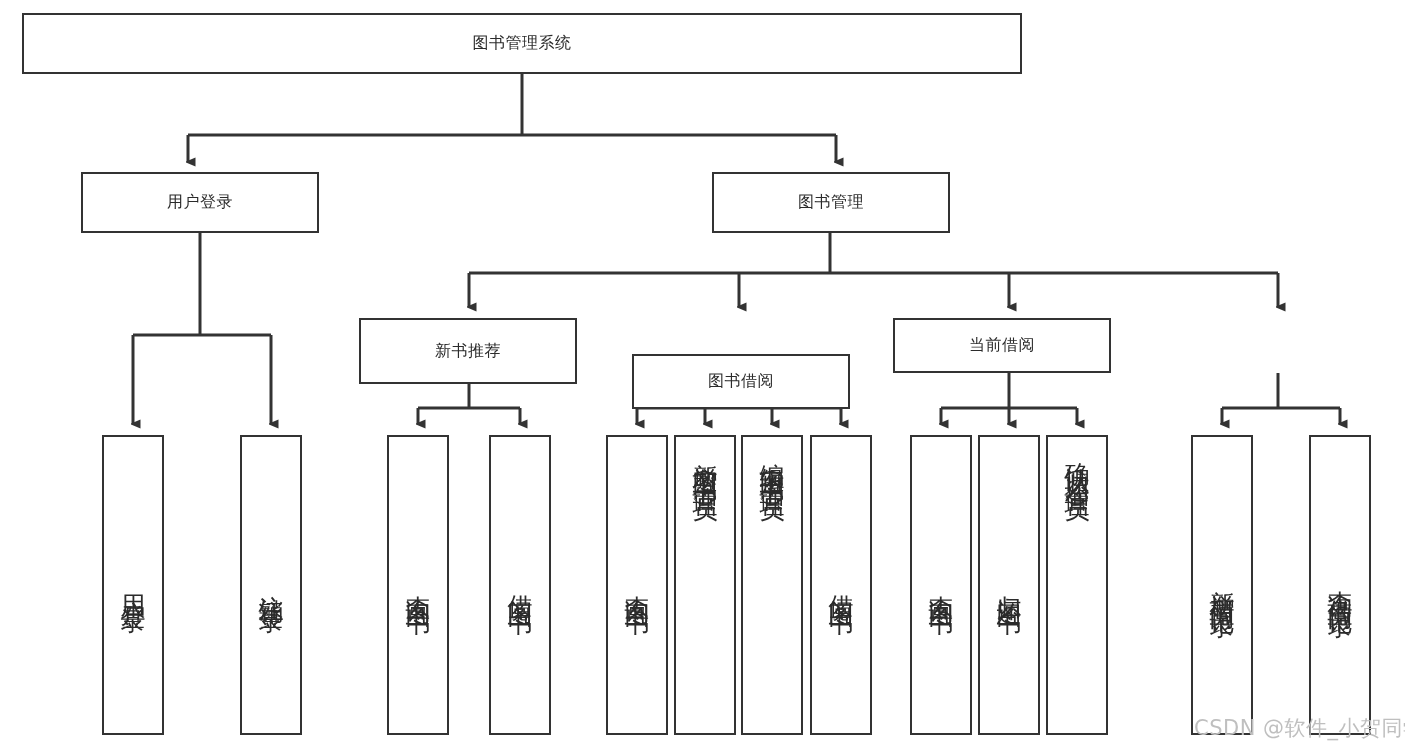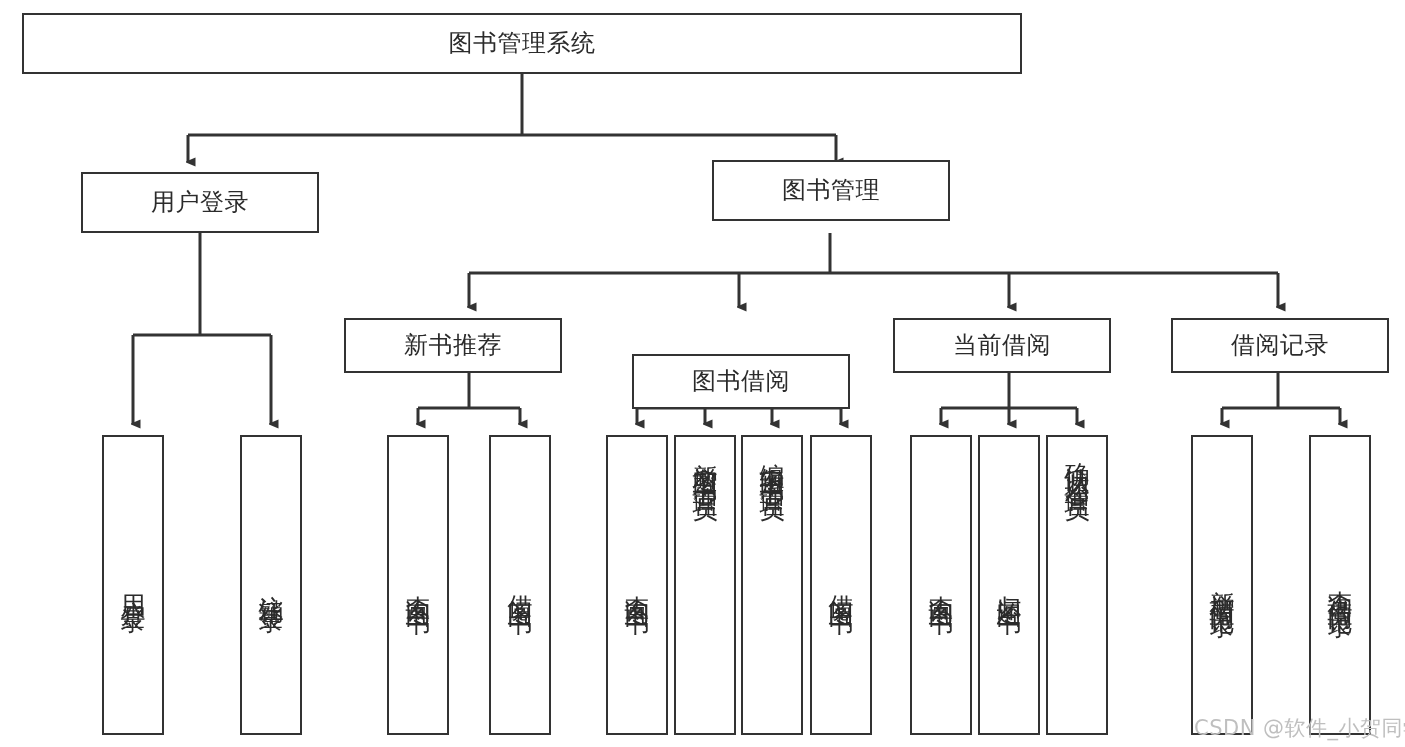"图书管理系统" .node.horiz .label { font-size: 24px -> 16px }
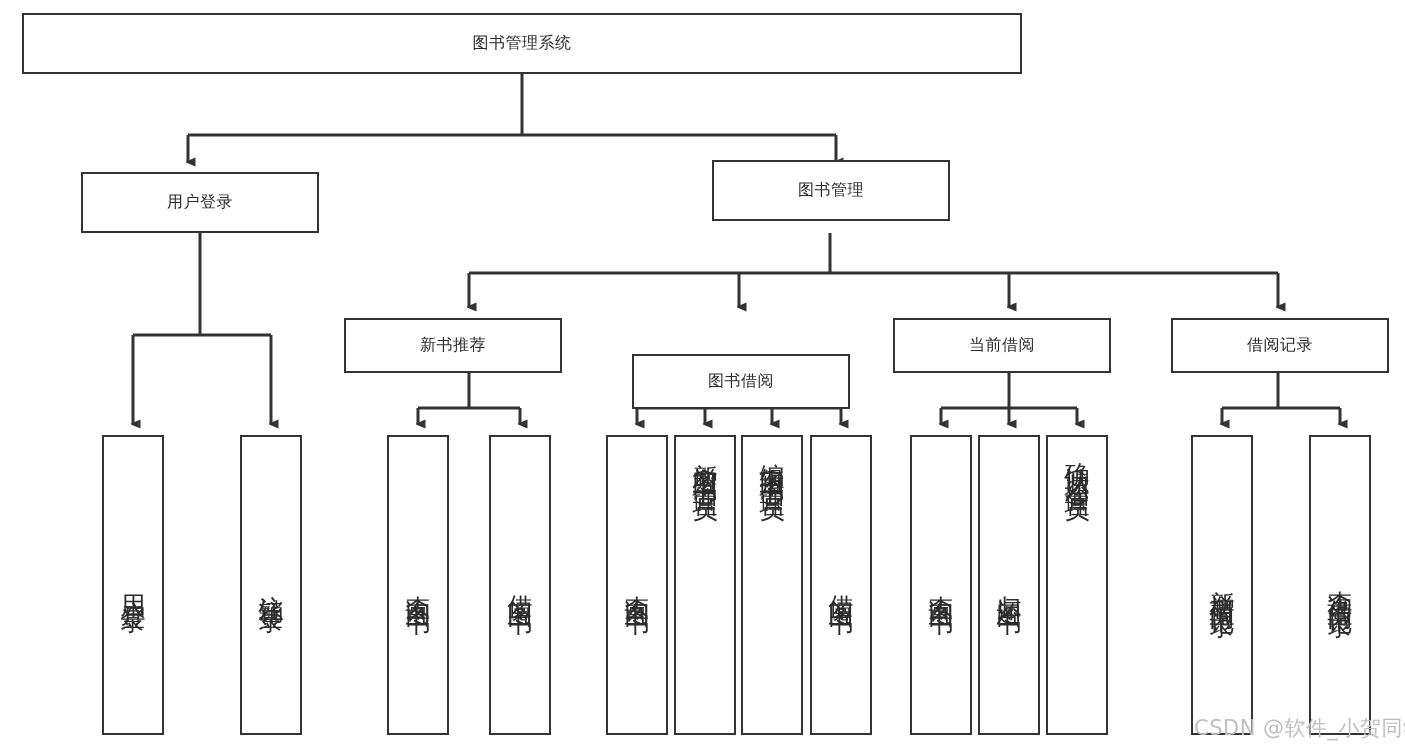"图书管理" div.node { top: 160px -> 172px }
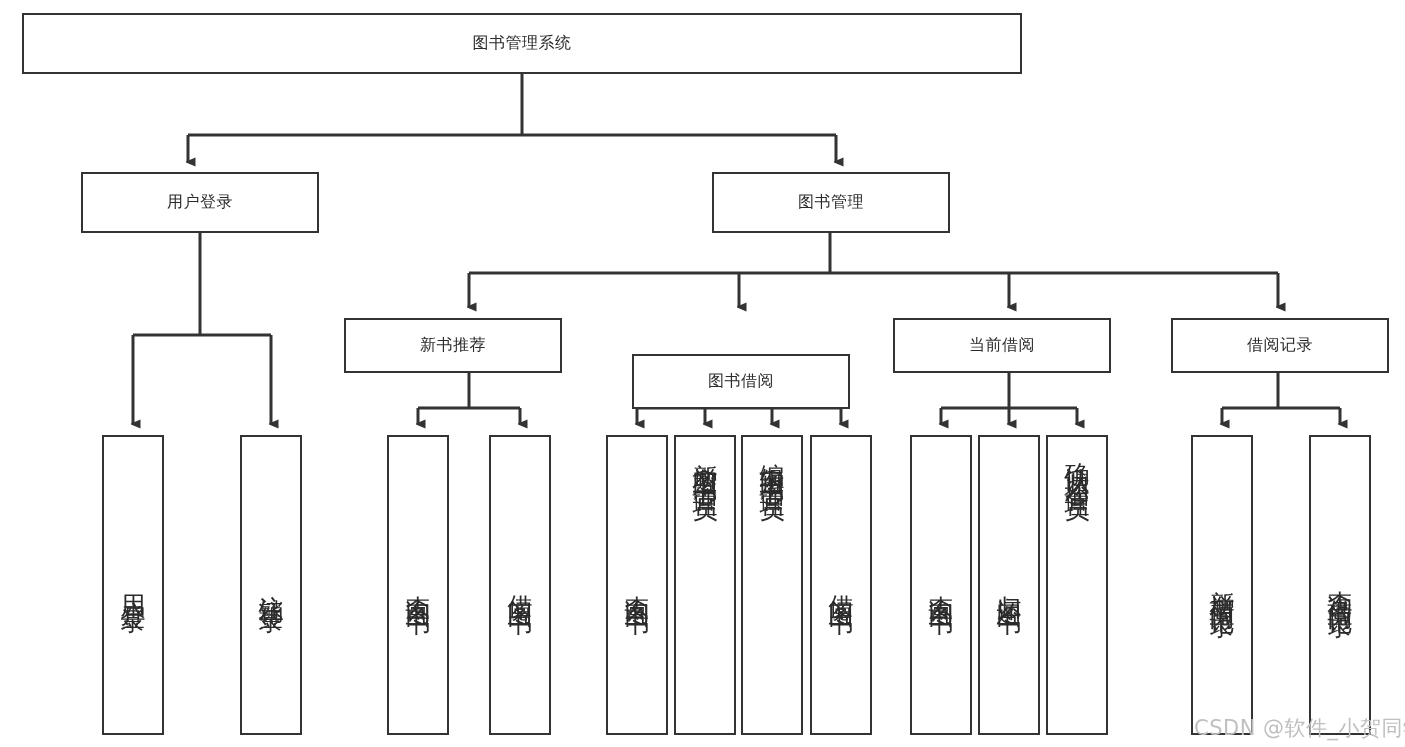"新书推荐" div.node { height: 55px -> 66px; left: 344px -> 359px }
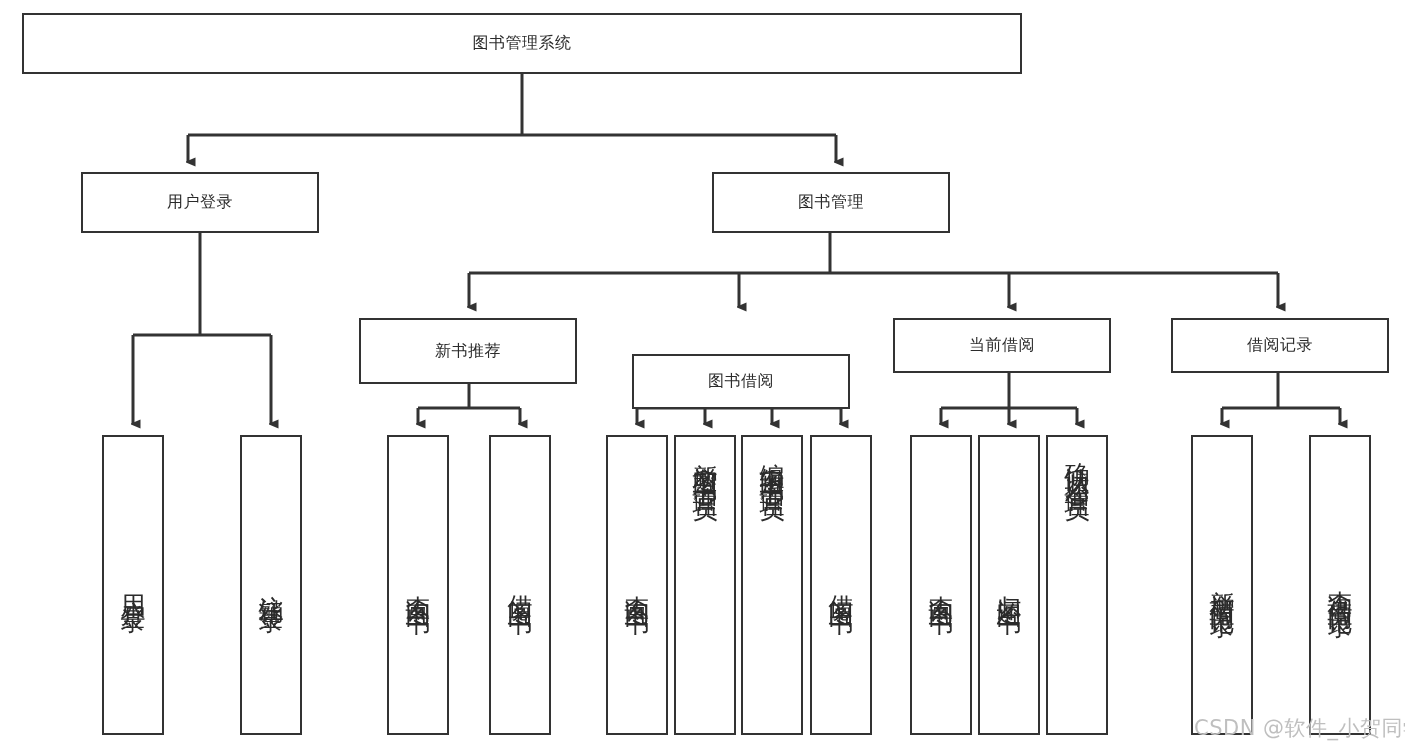"借阅记录" div.node { html: <div> <span>借阅记录</span> </div> -> none }
